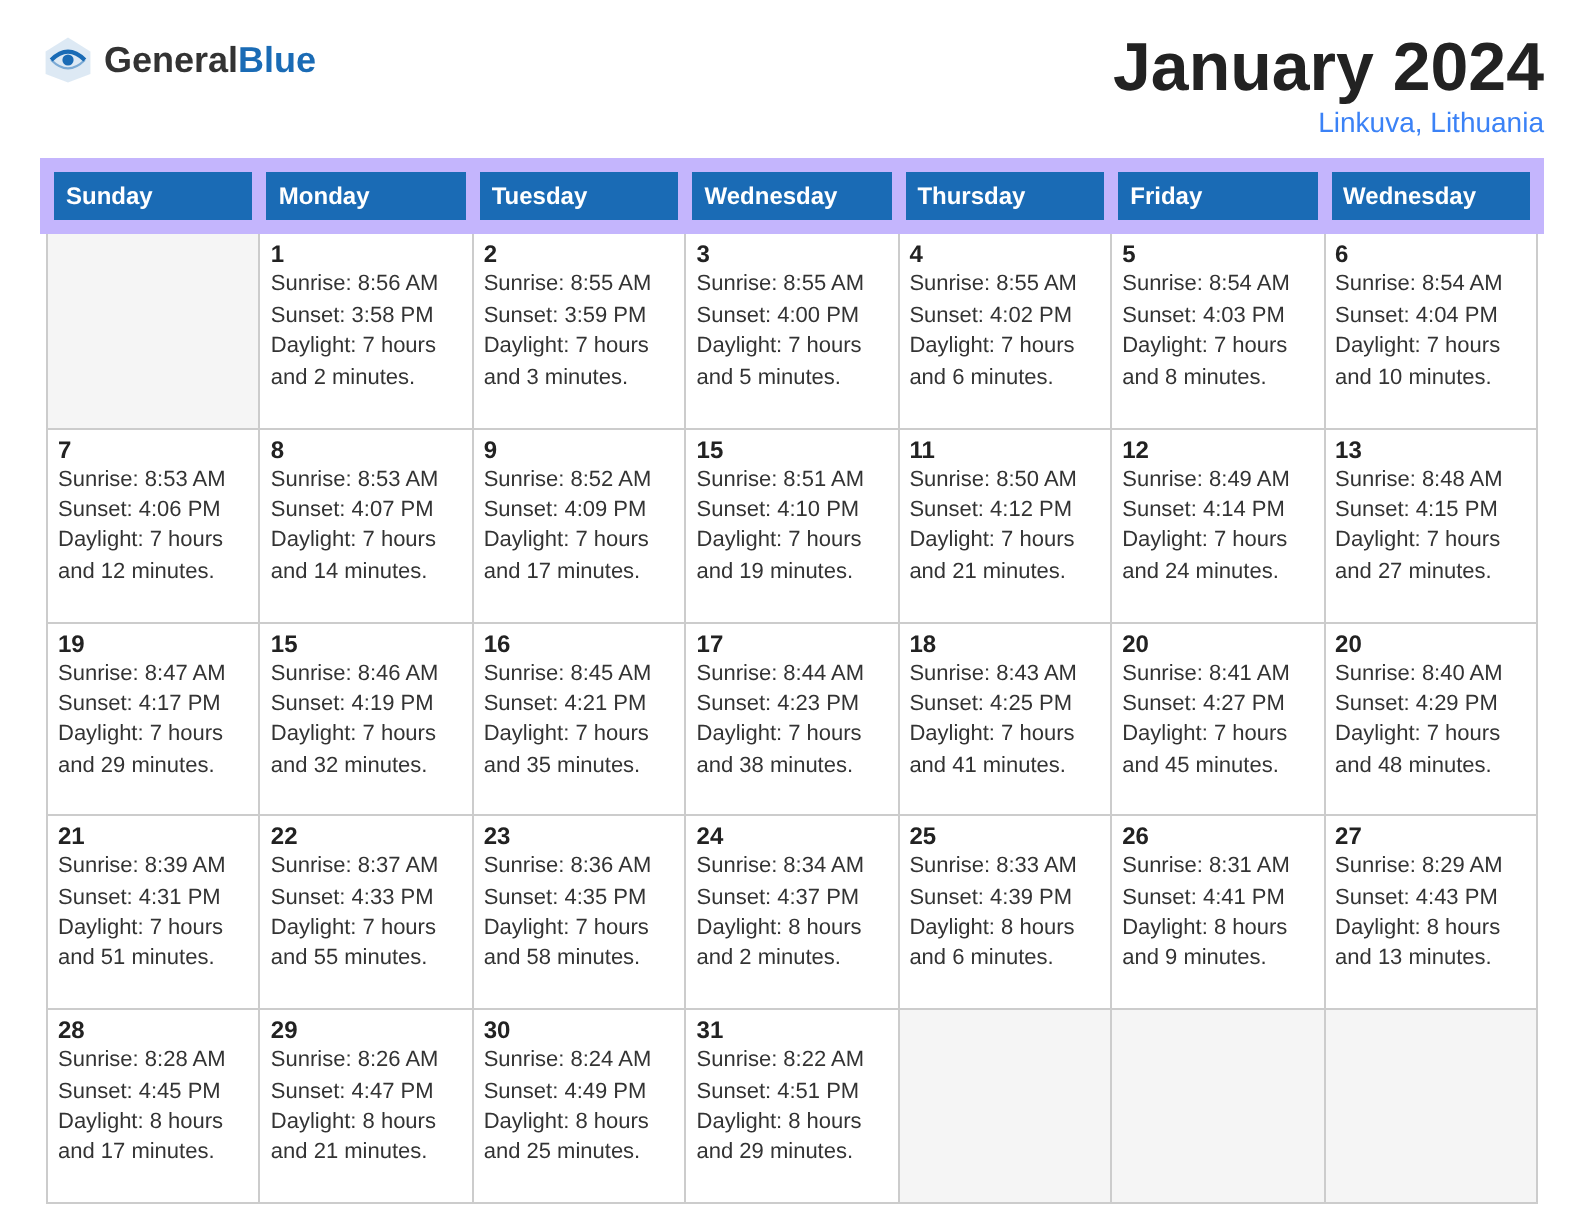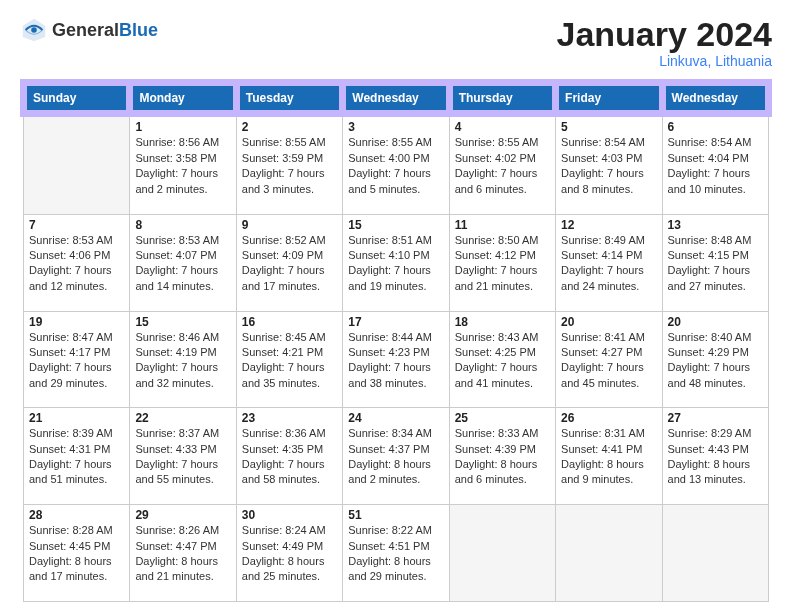"51" span.day-number { text: 51 -> 31 }
